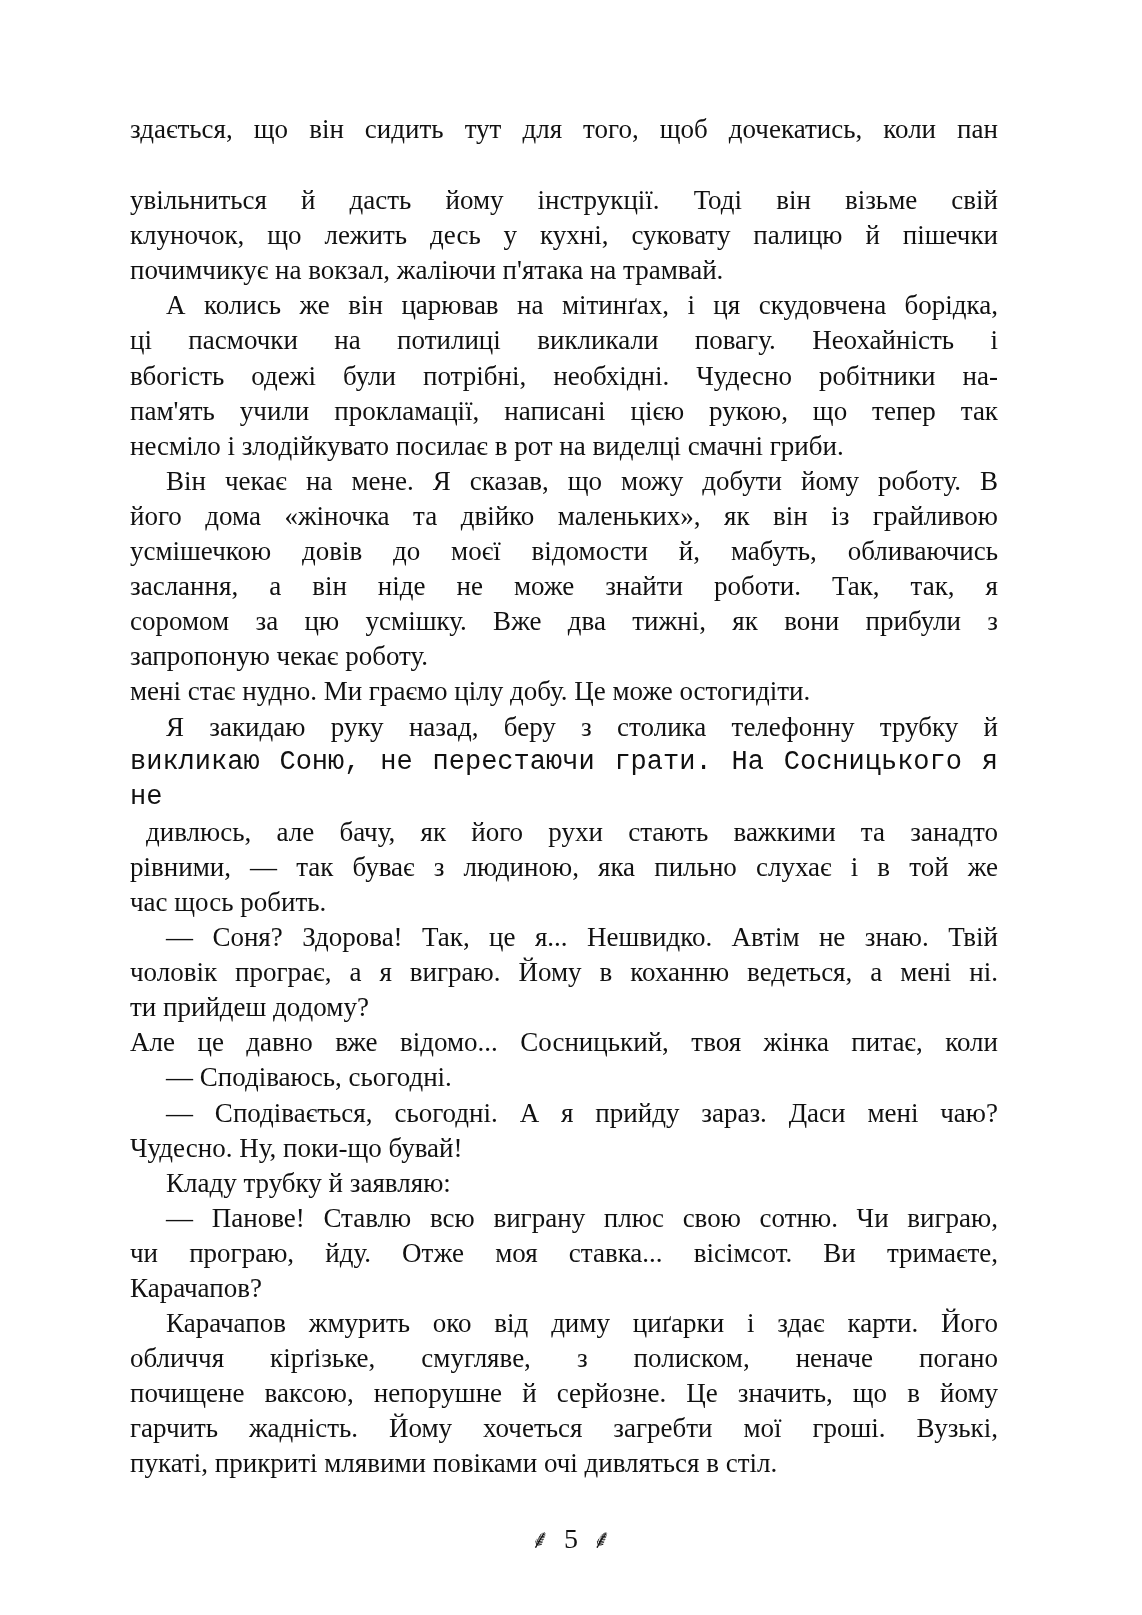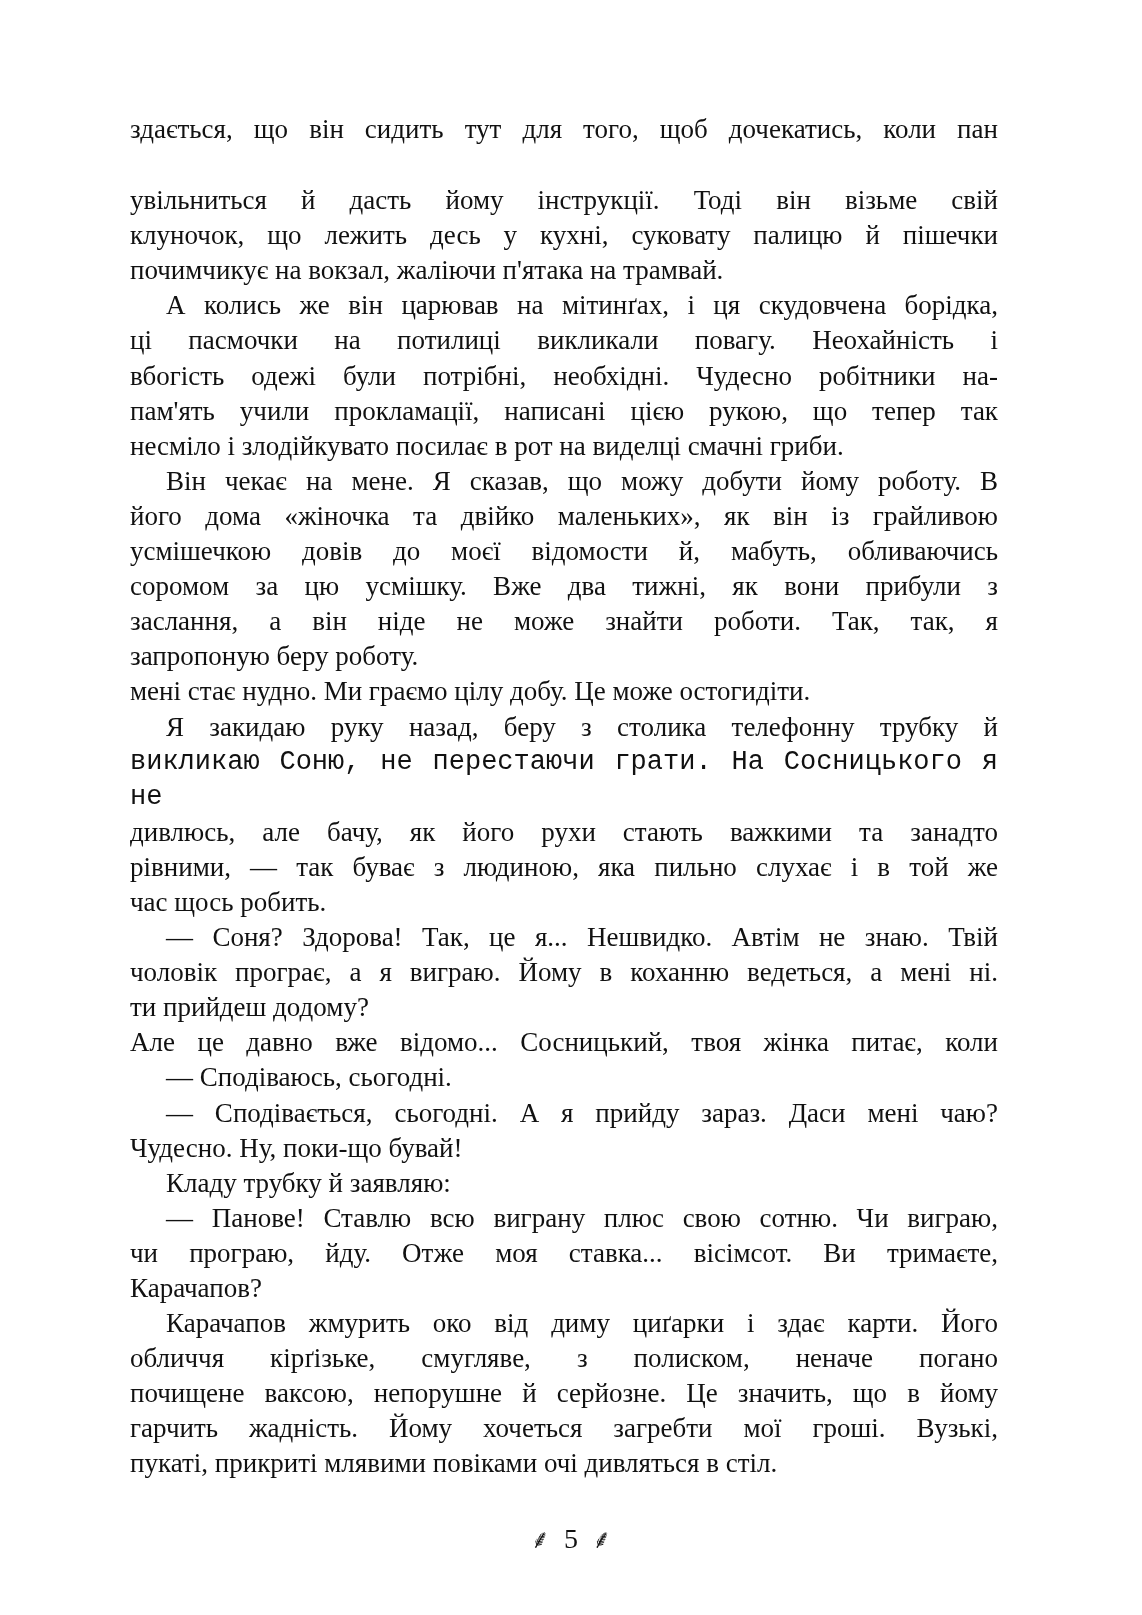"соромом за цю усмішку. Вже" span.line { order: before "заслання, а він ніде не" -> after "заслання, а він ніде не" }
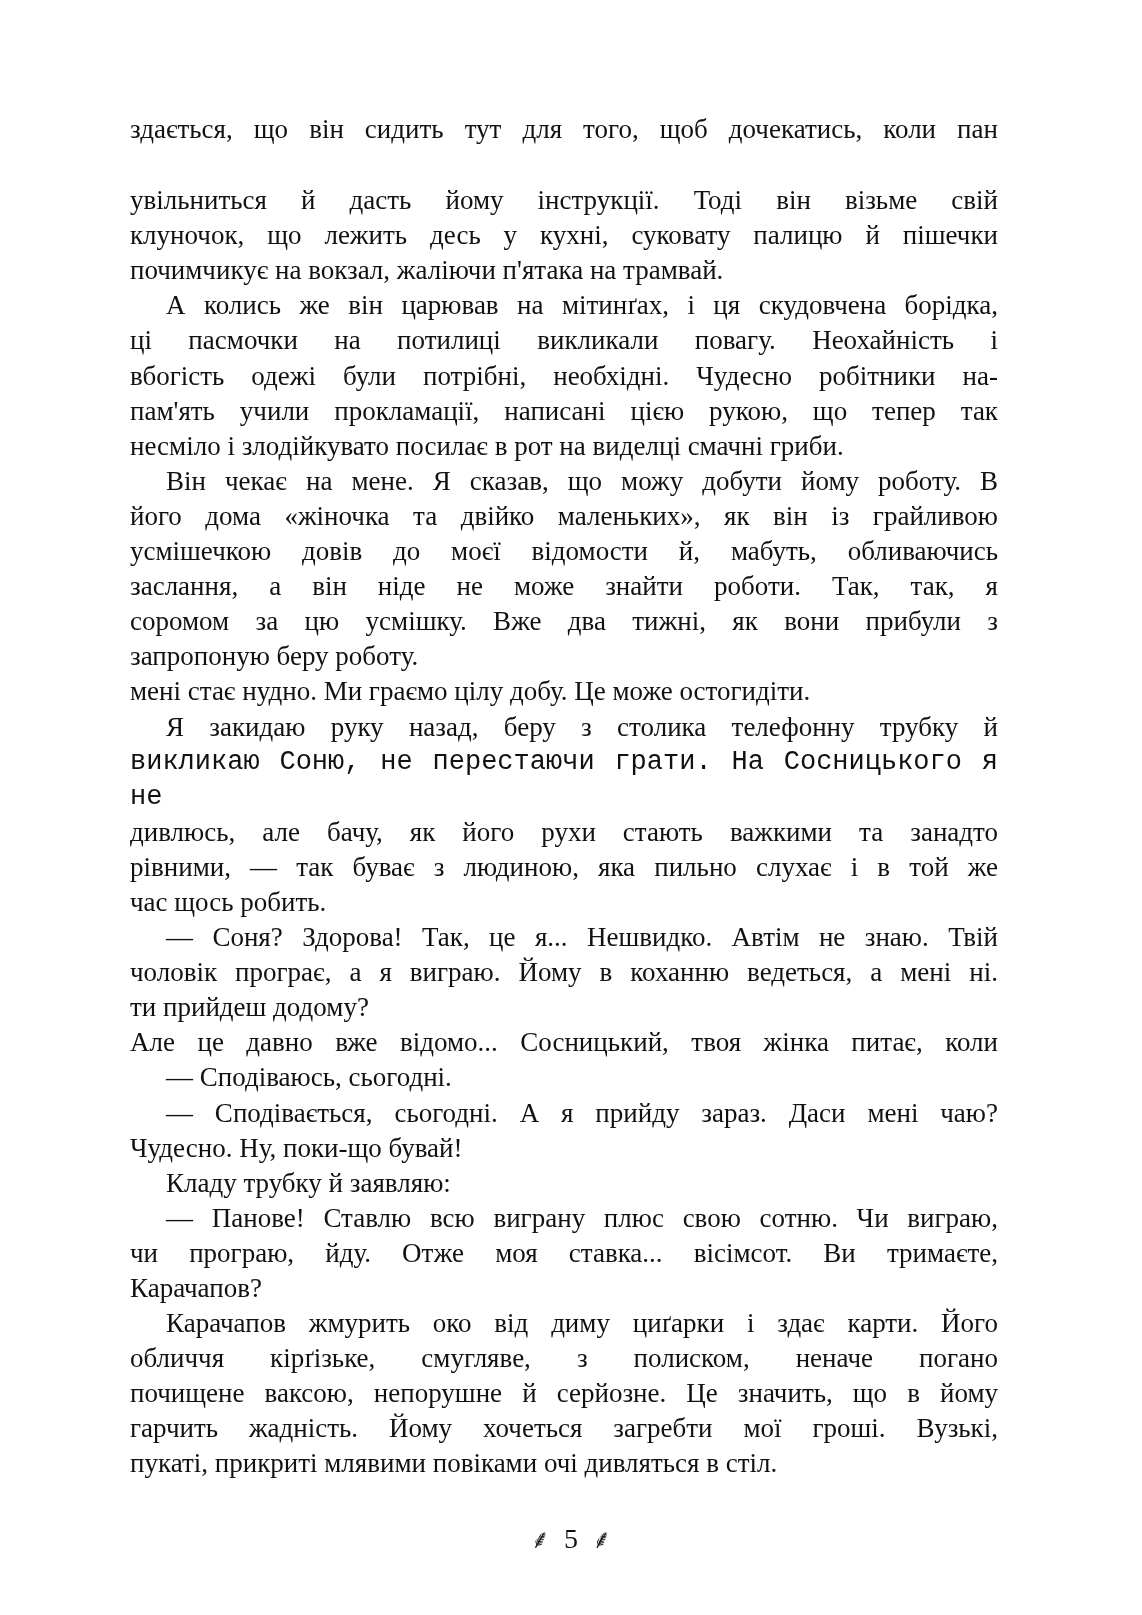"запропоную беру роботу." span.line { text: беру -> чекає }
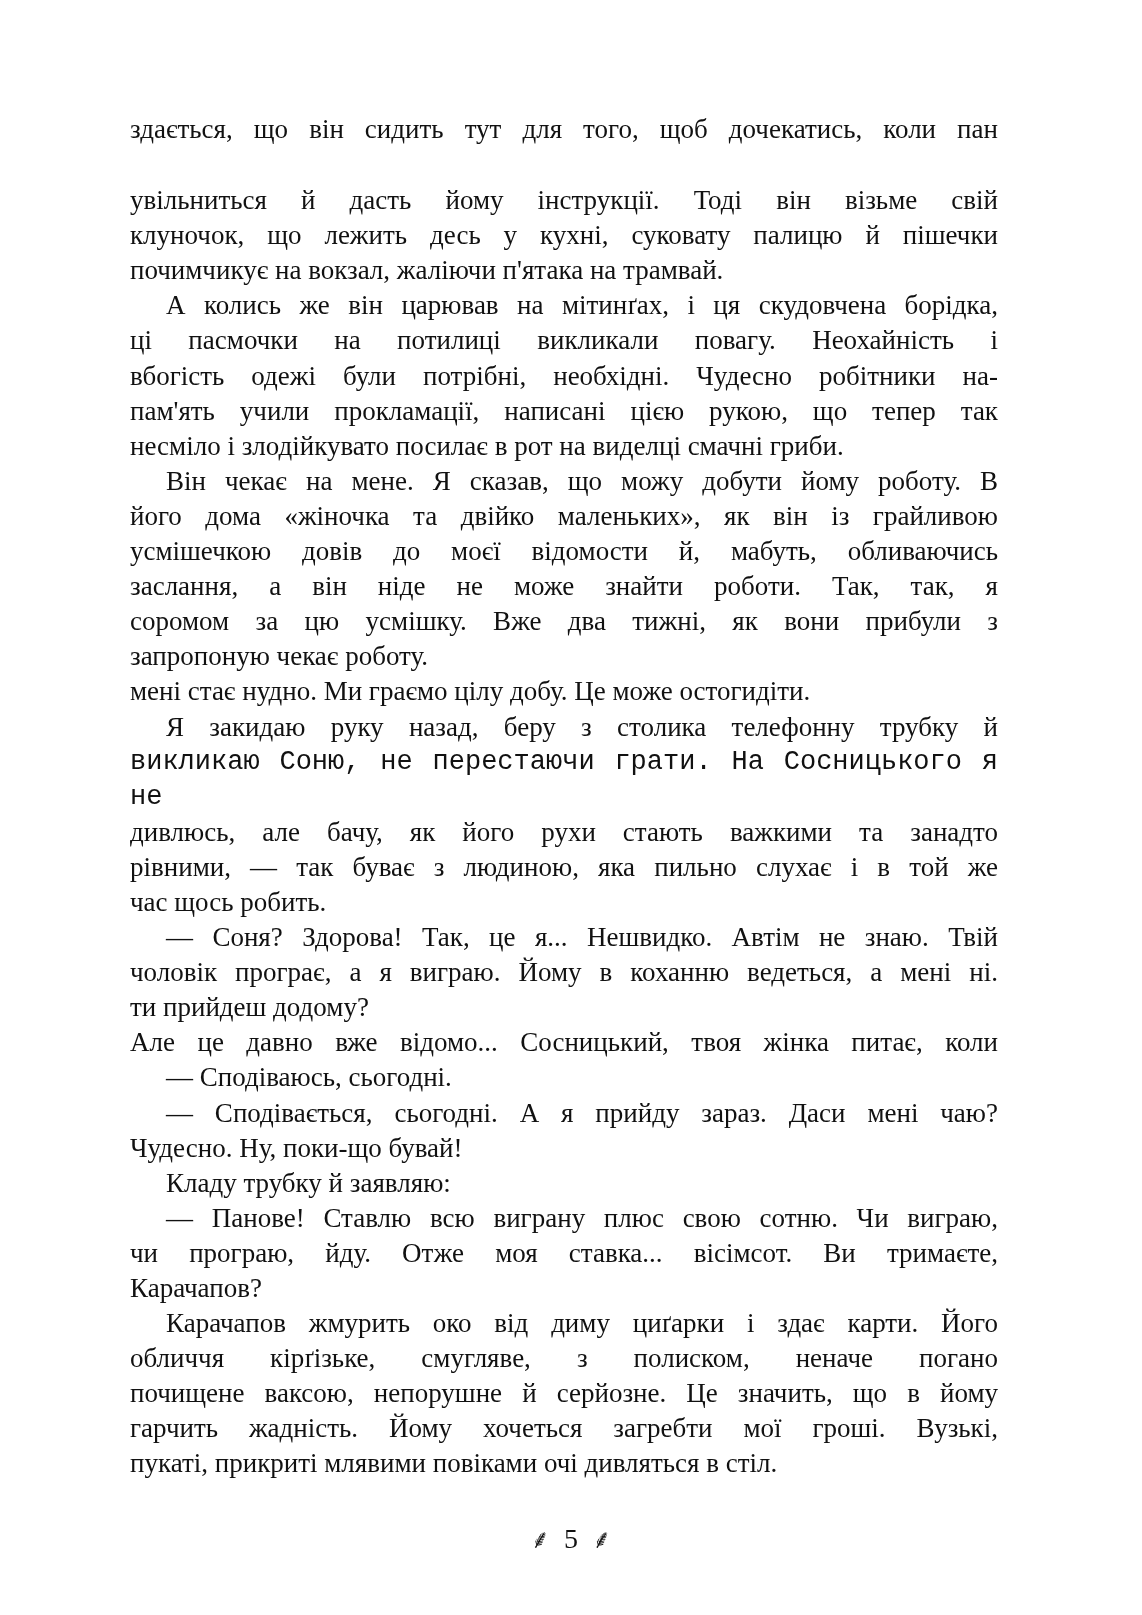"дивлюсь, але бачу, як його" span.line { margin-left: none -> 16px }
